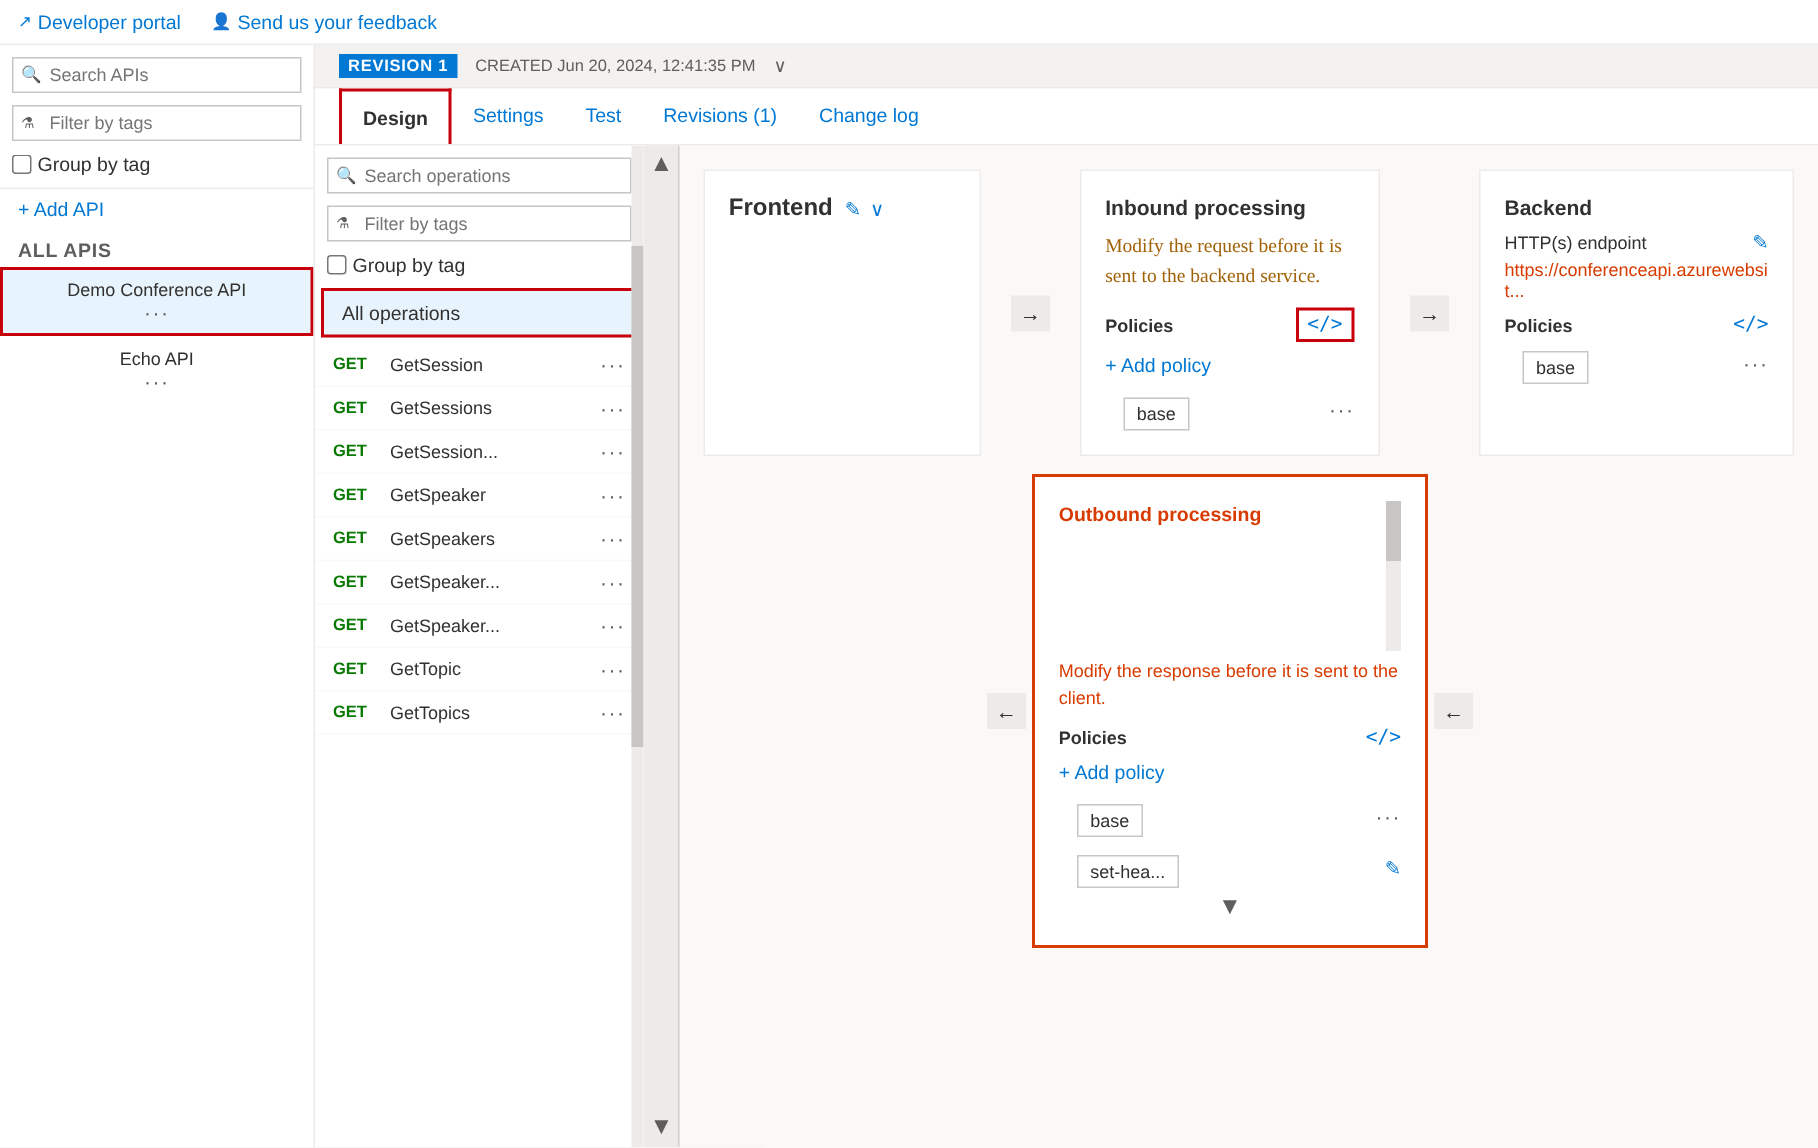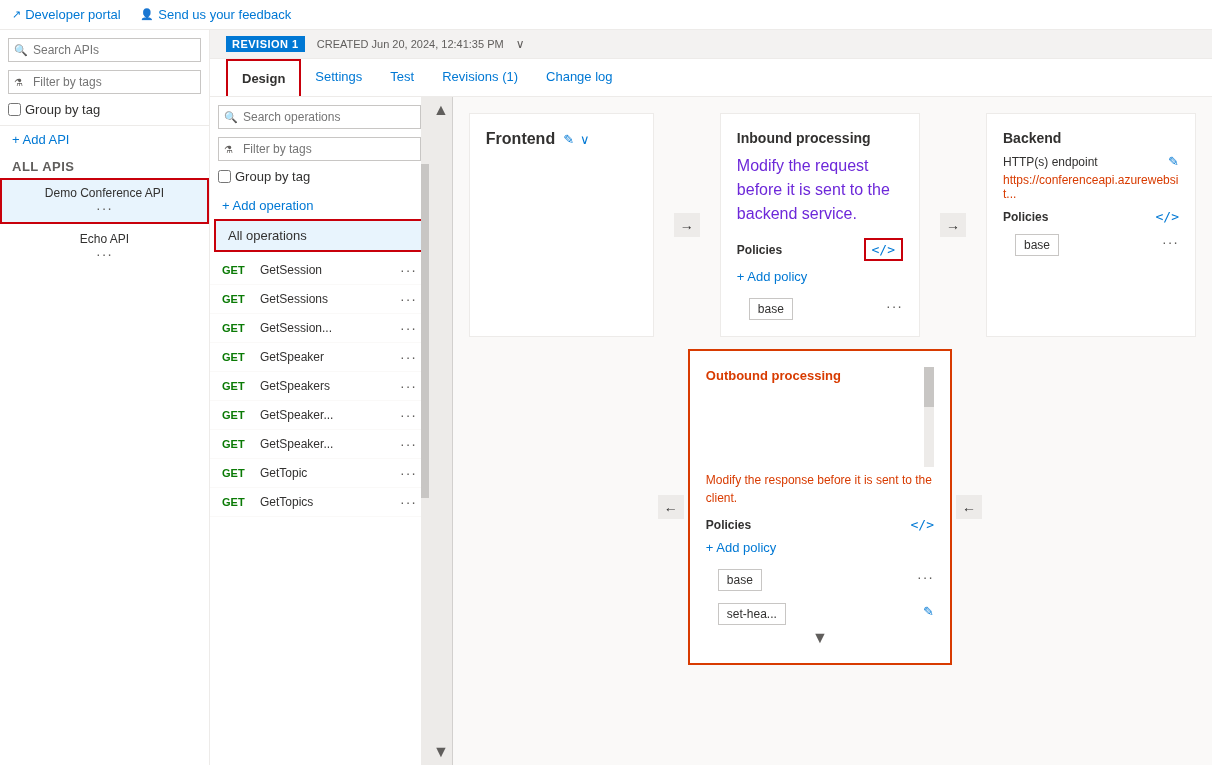"Modify the request before it" .card-subtitle { color: #6d28d9 -> #a16207; font-family: none -> Liberation Serif, serif; font-size: 16px -> 13px }
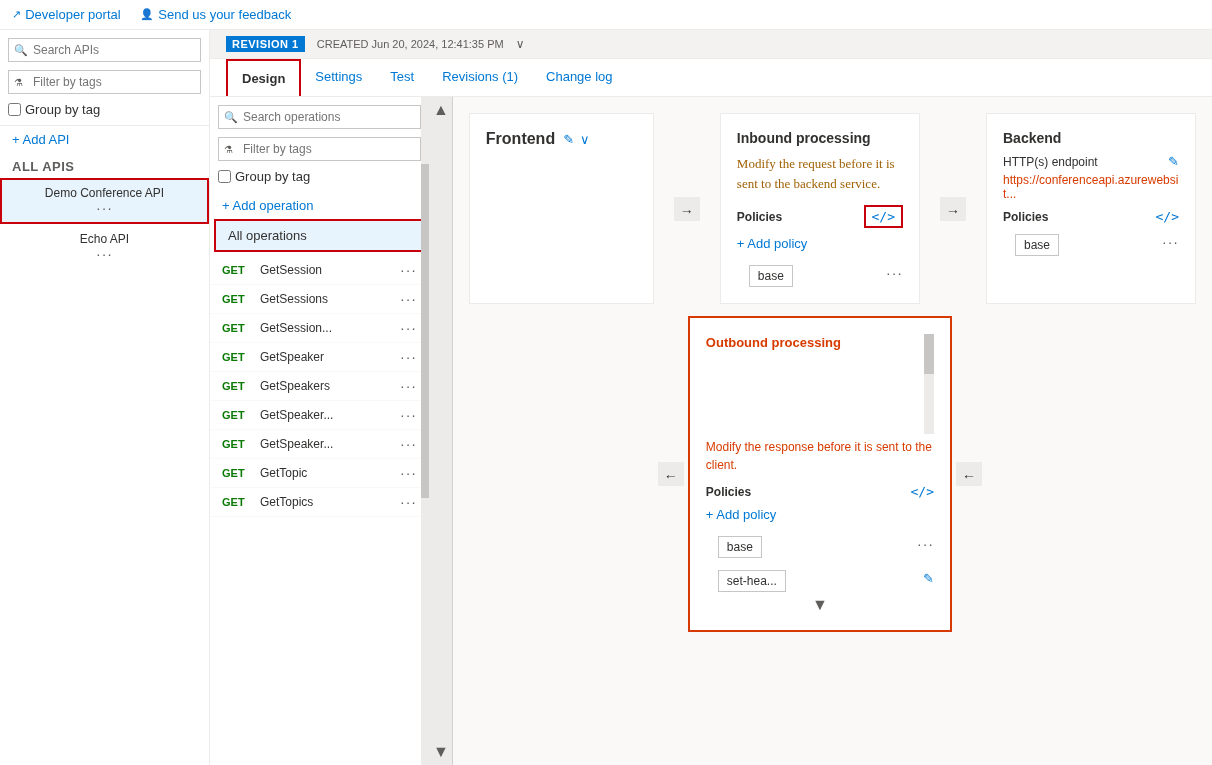"+ Add operation" div.ops-add { html: <div> <span>+ Add operation</span> </div> -> none }
